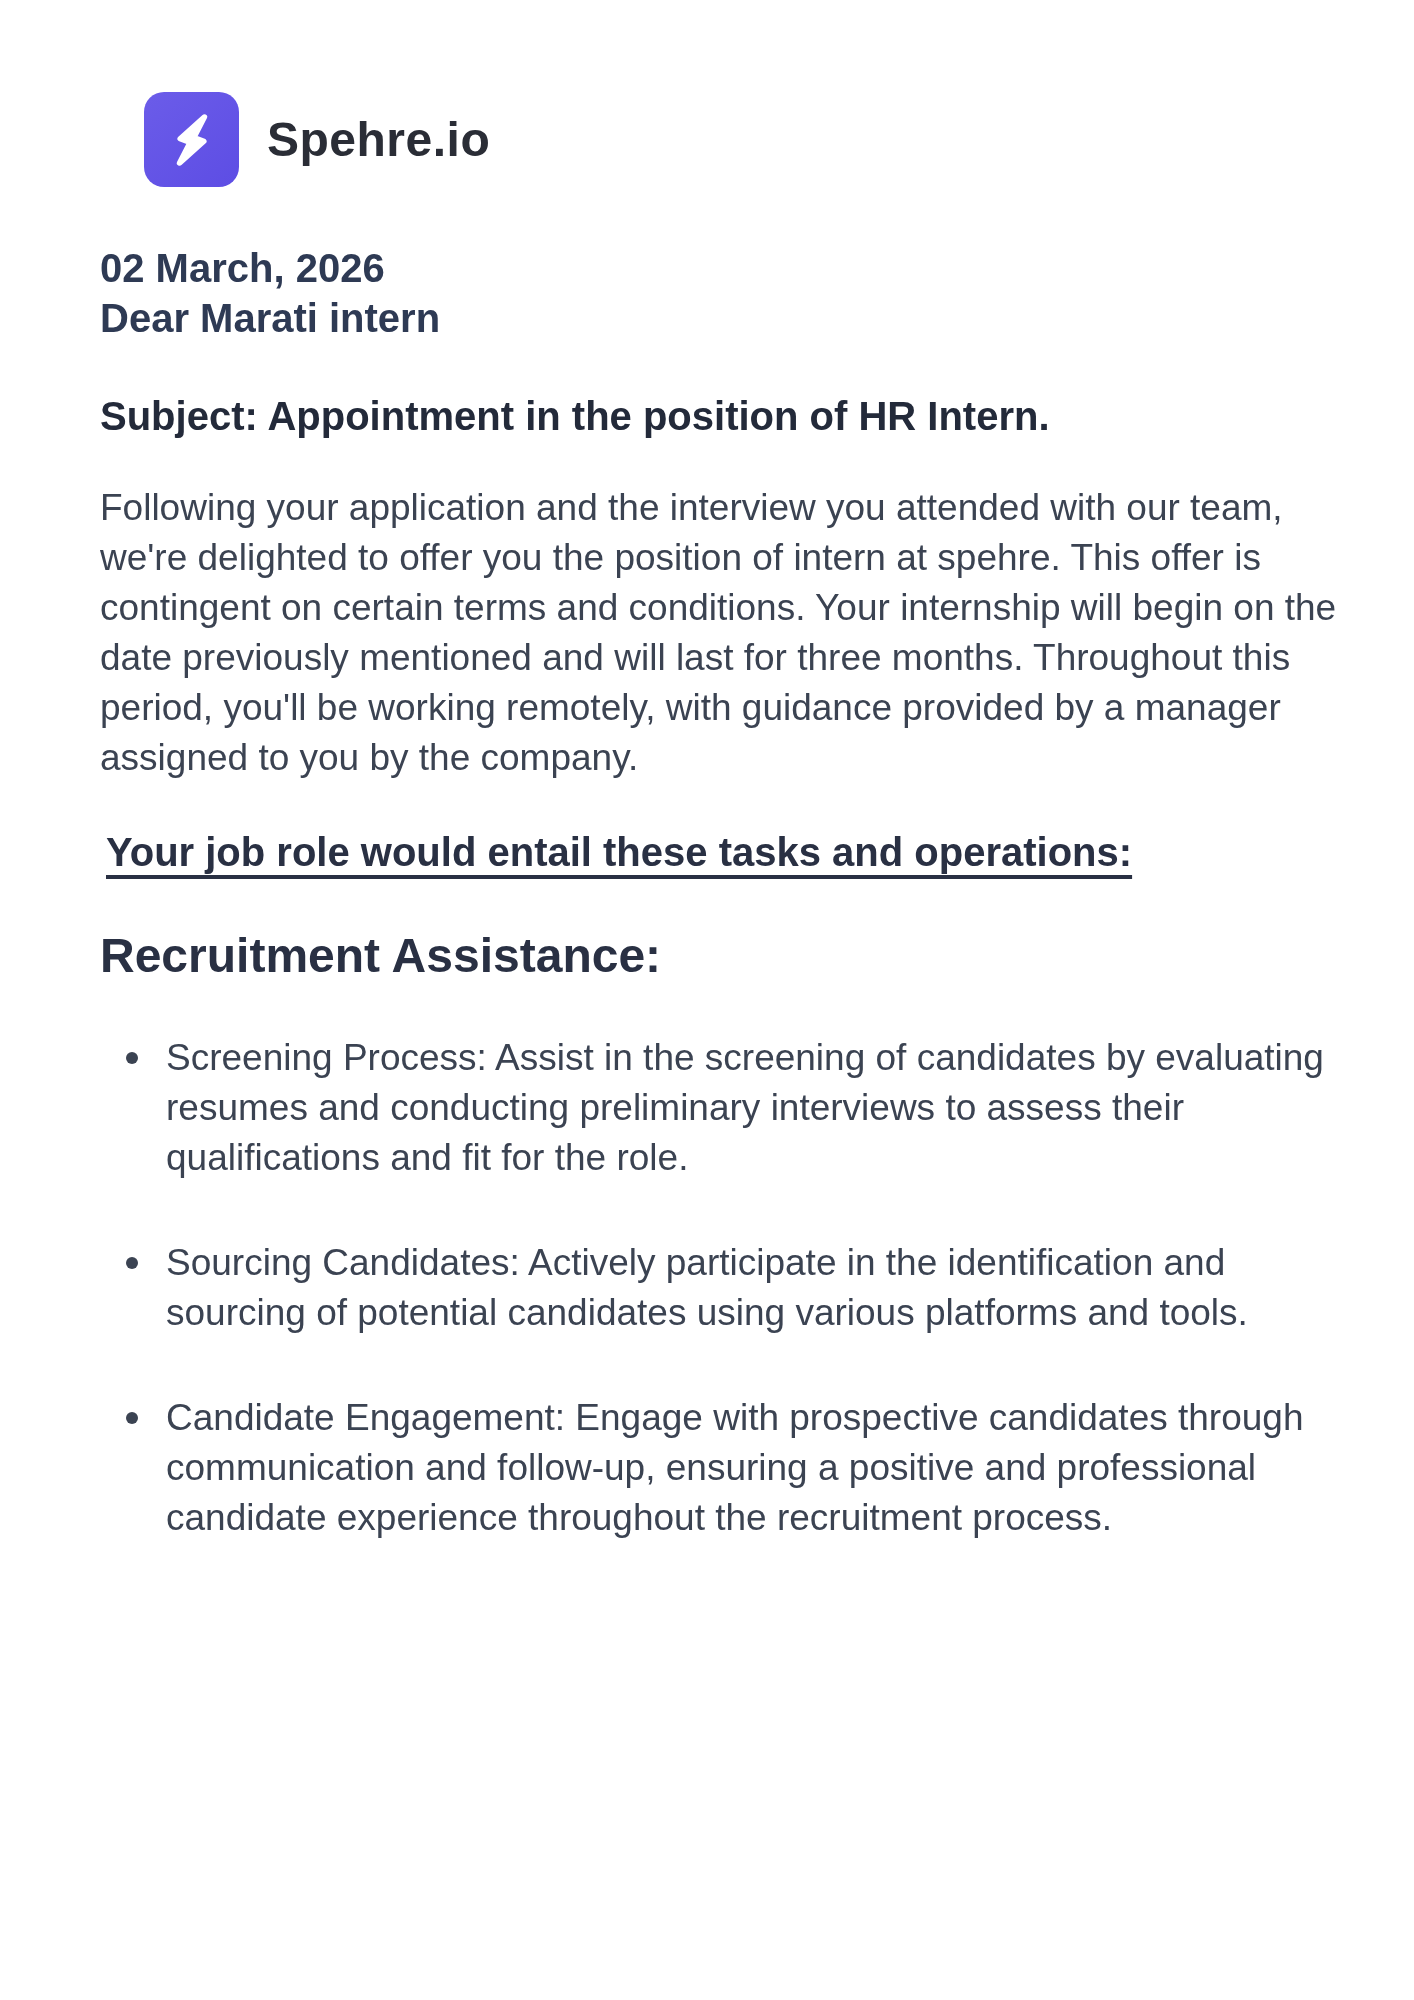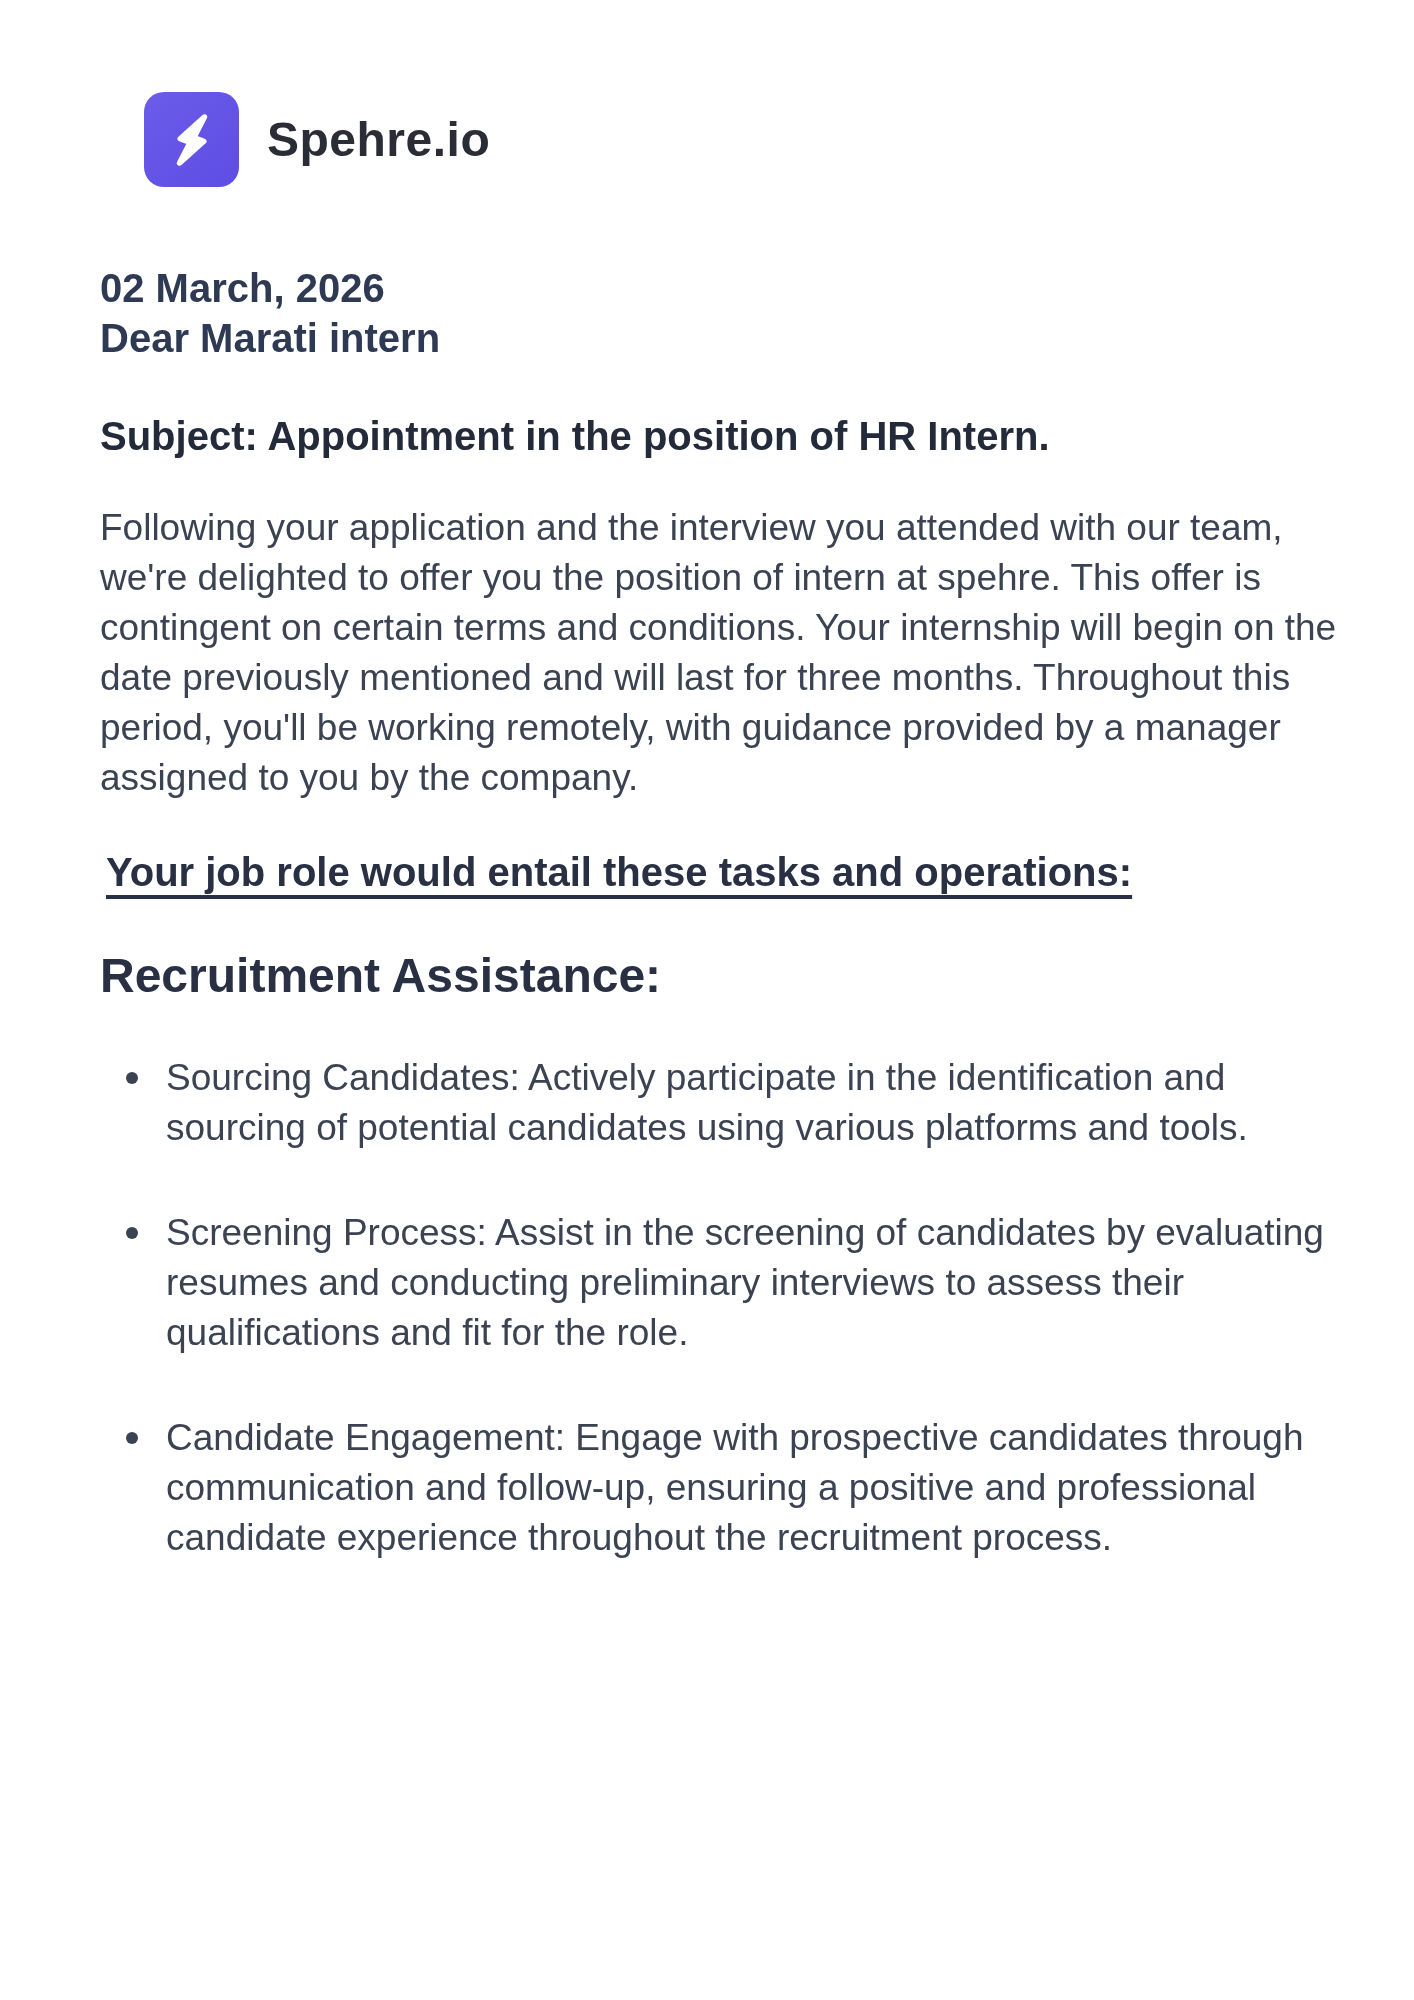"02 March, 2026" .date-block { margin-top: 76px -> 56px }
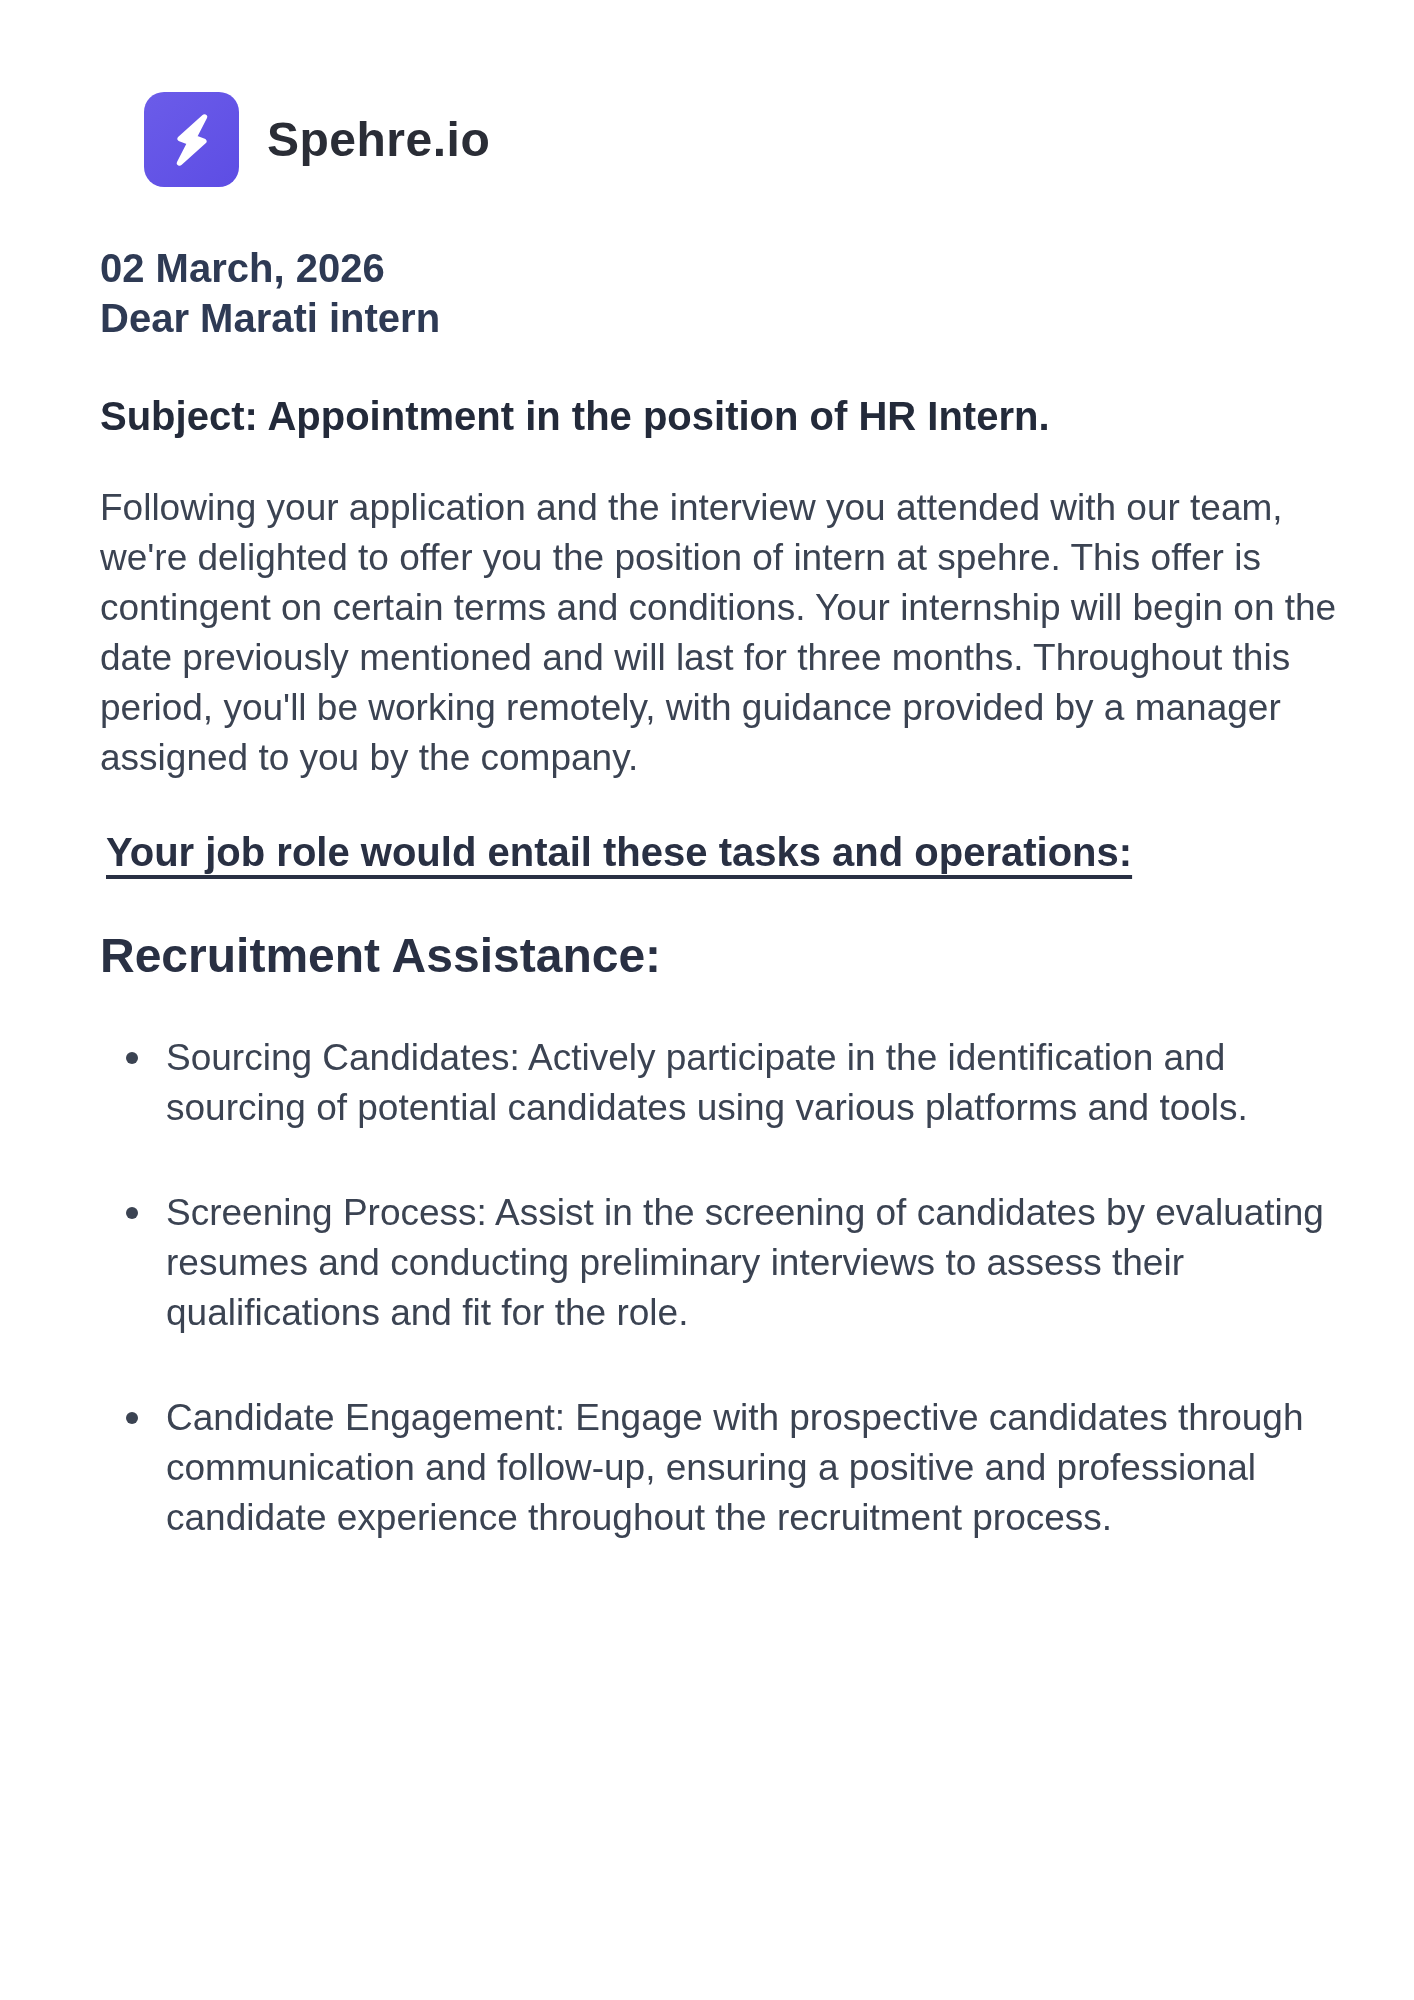"Sourcing Candidates: Actively" li { order: before "Screening Process: Assist in the" -> after "Screening Process: Assist in the" }
